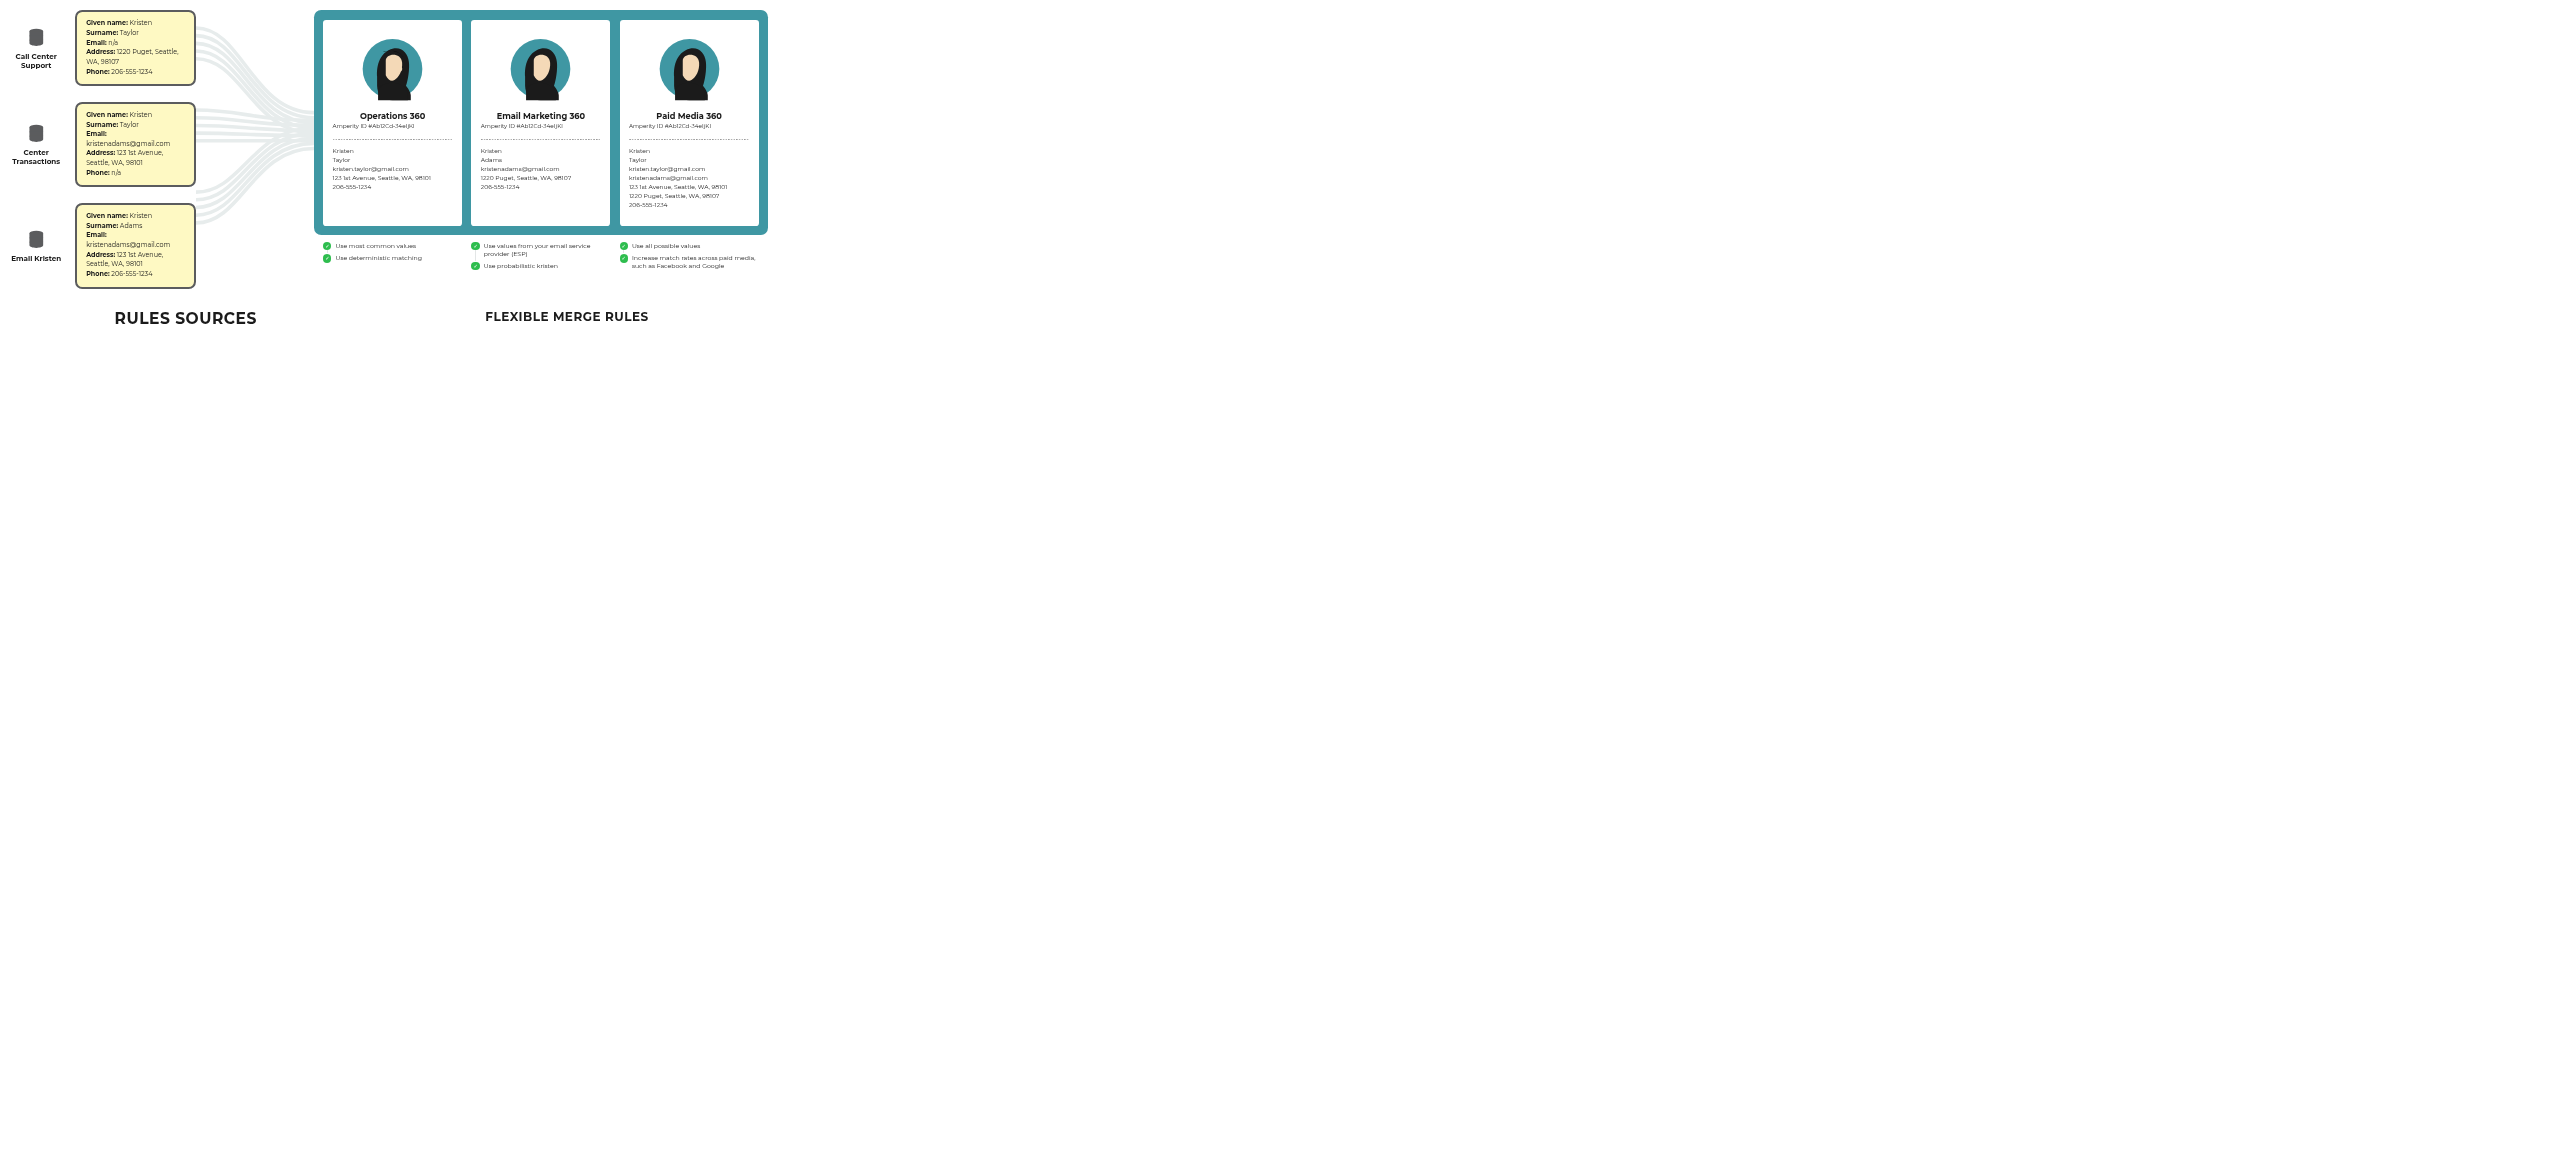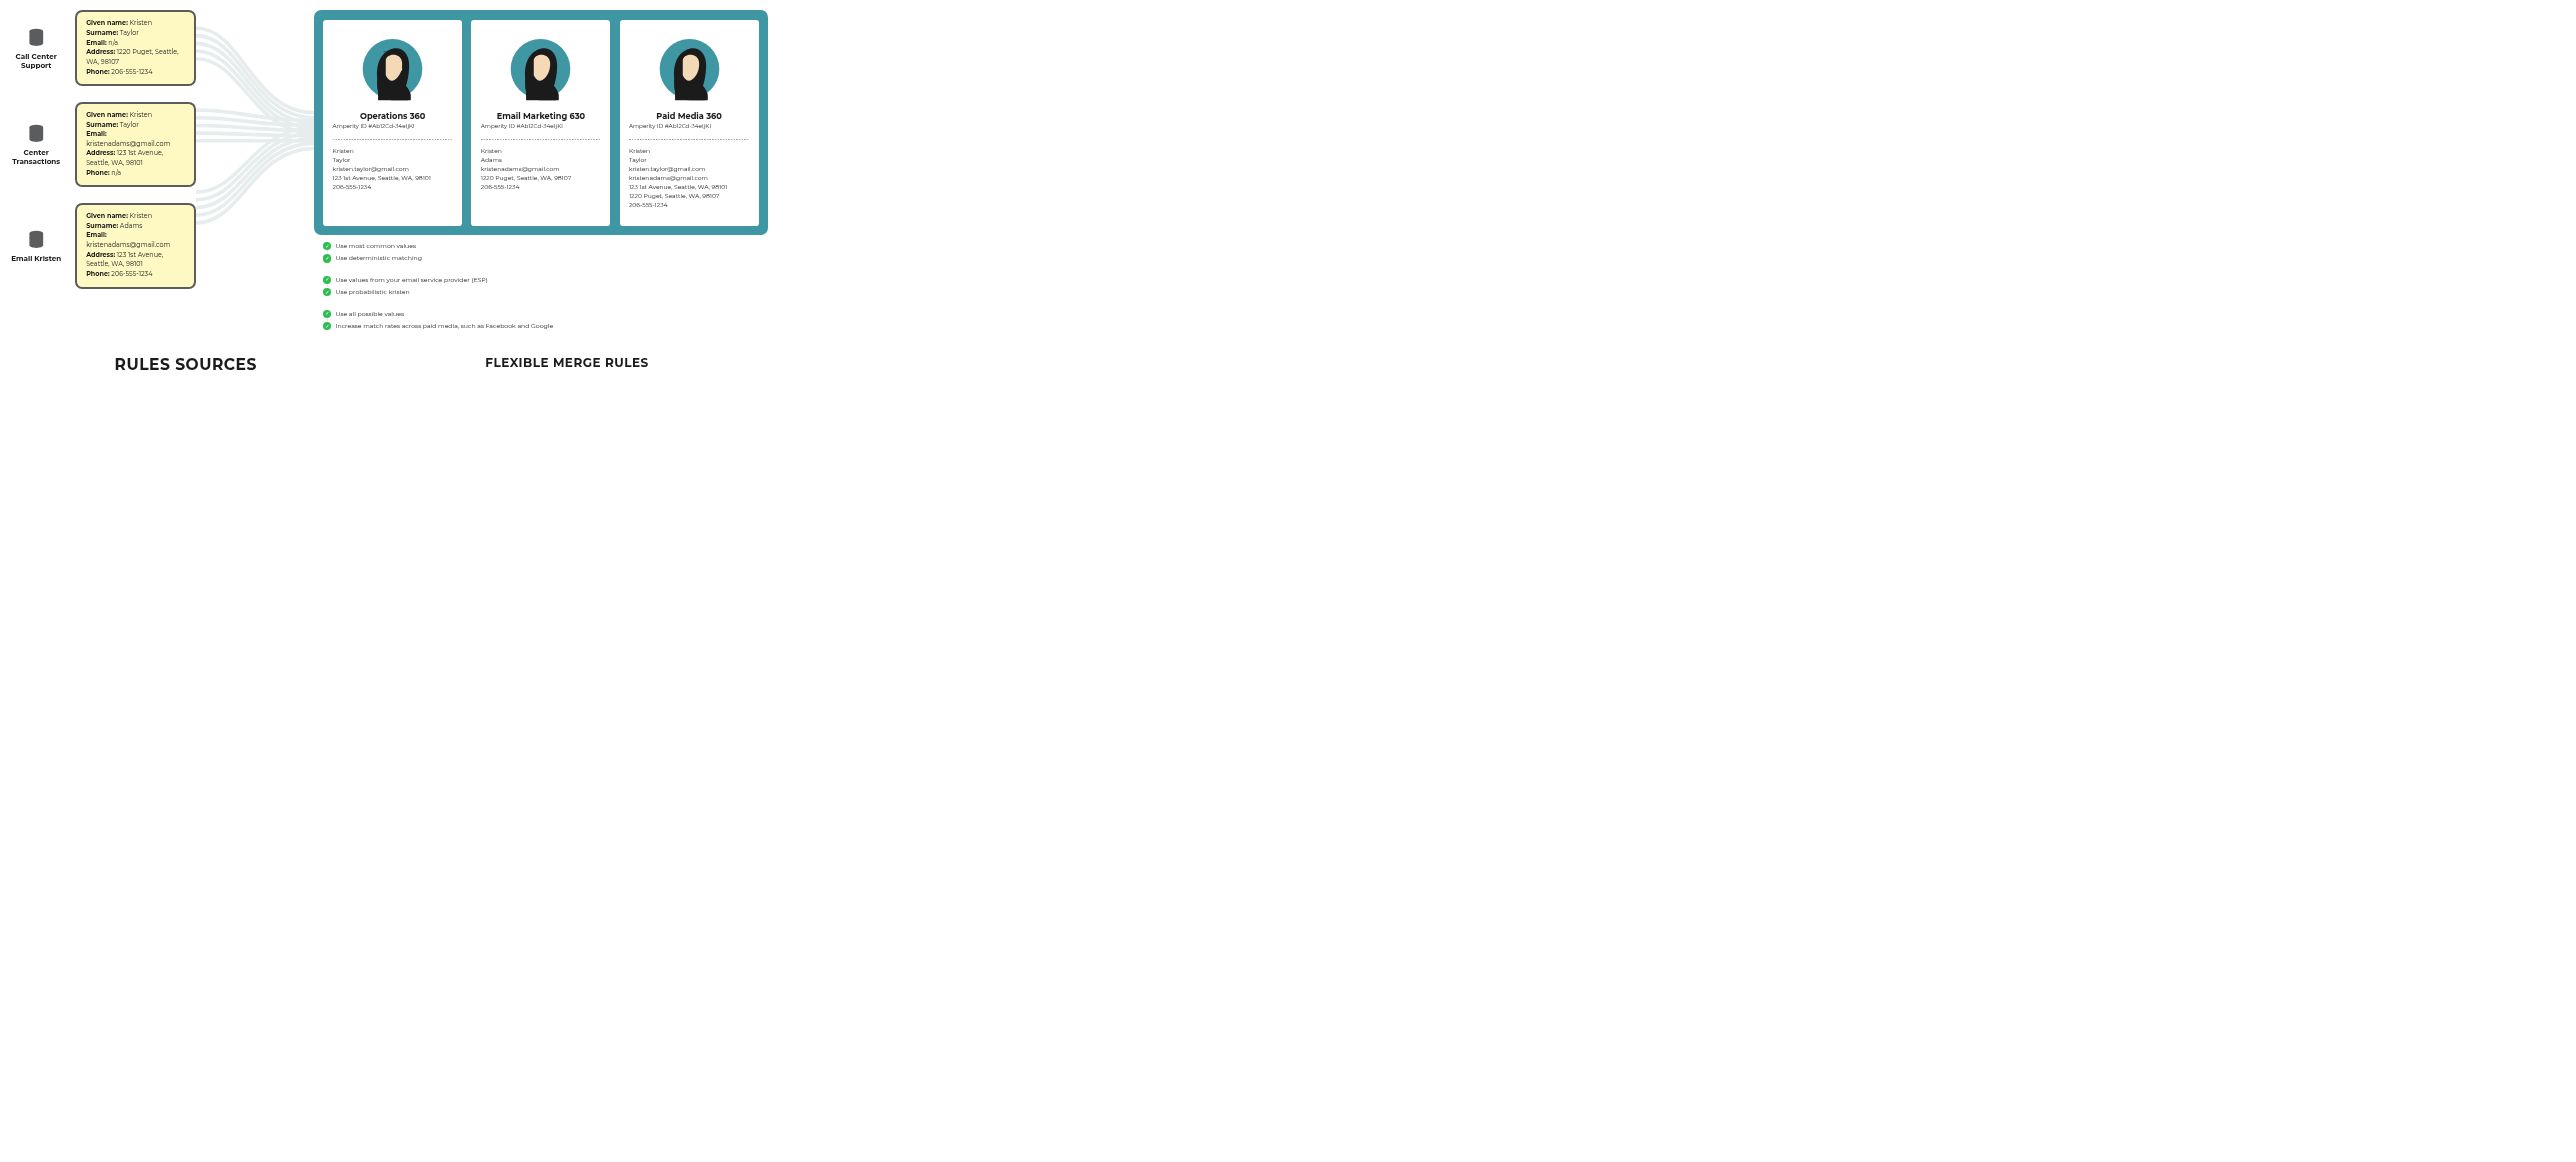"Email Marketing 630" div.profile-title { text: 630 -> 360 }
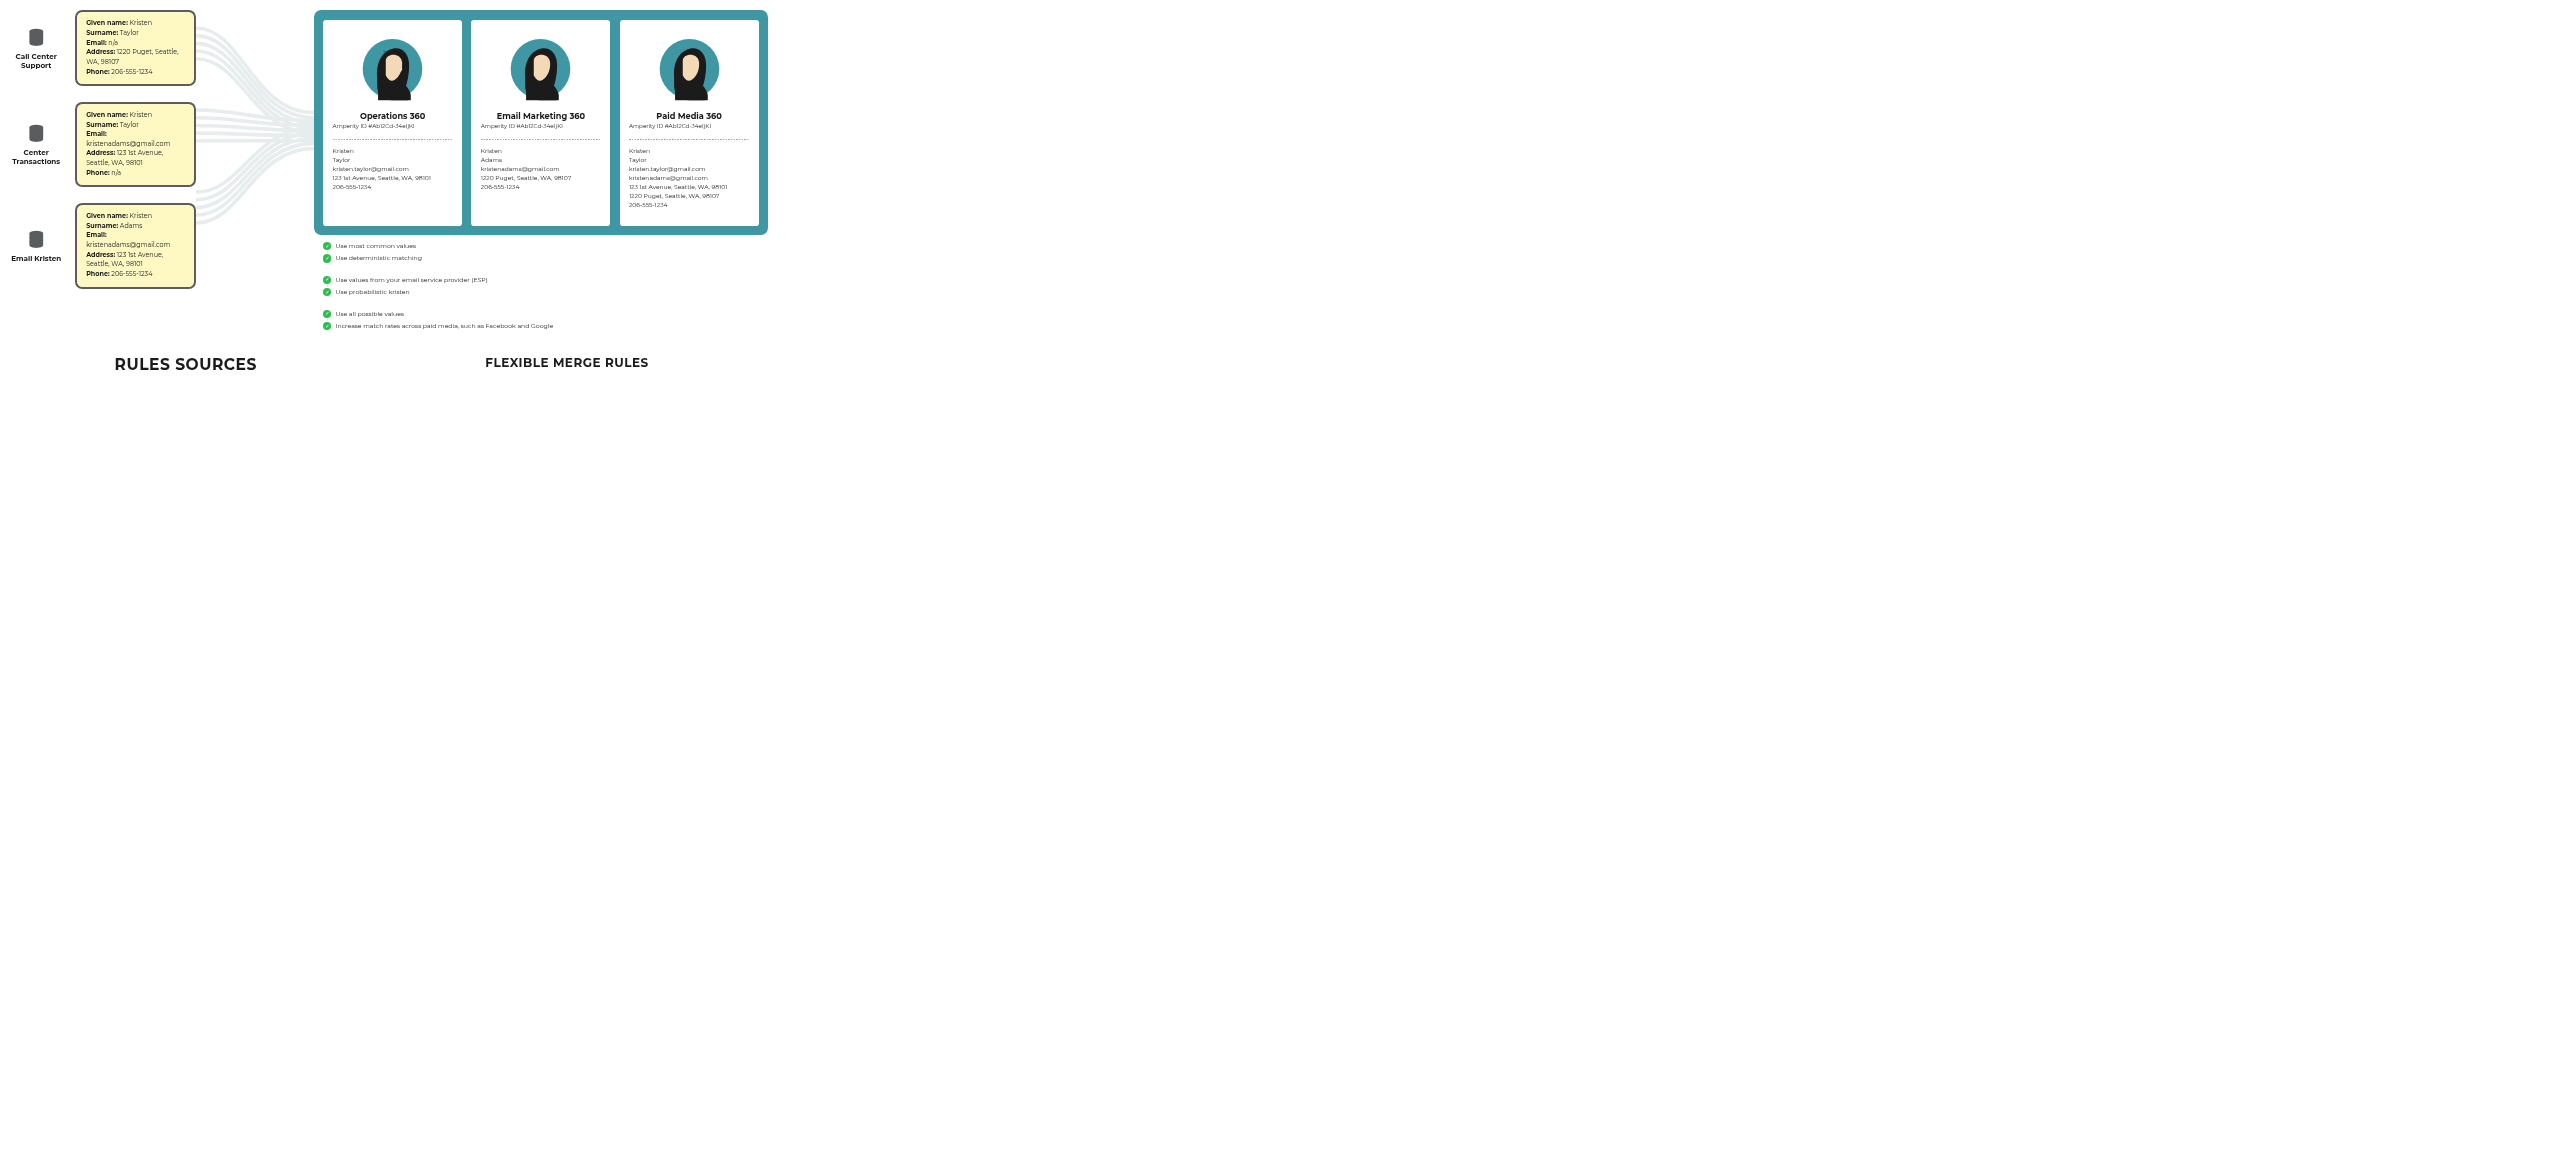"Use most common values" .rules-row { flex-direction: column -> none }
